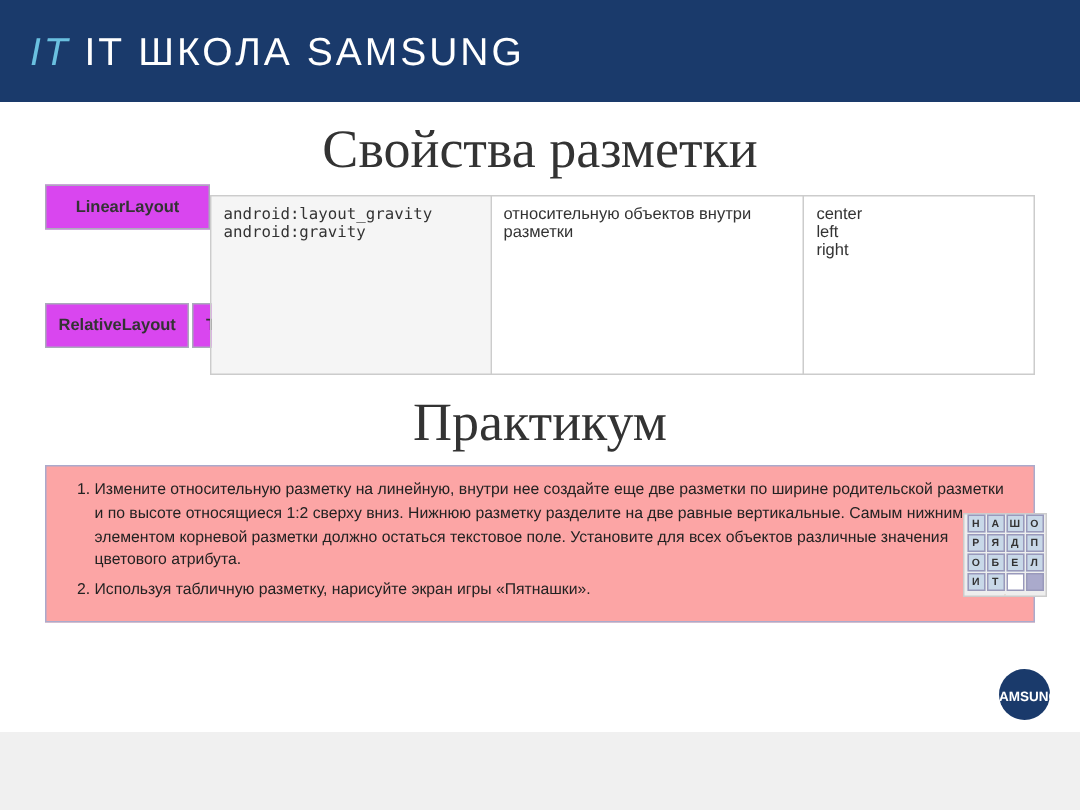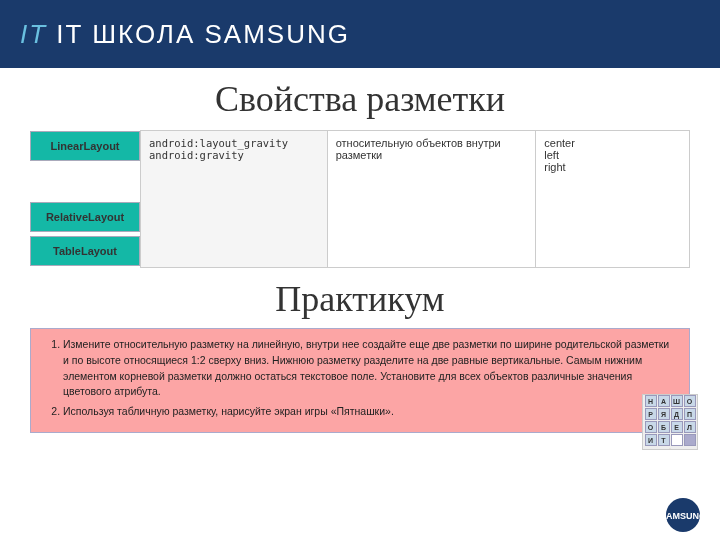"Свойства разметки" .main-content { height: 472px -> 420px }
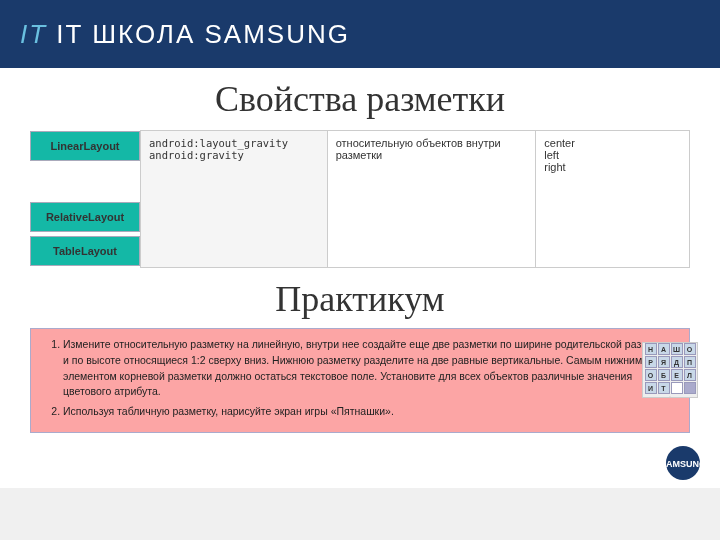"LinearLayout" .layout-tag { background: #14b8a6 -> #d946ef; margin-bottom: 2px -> 18px }
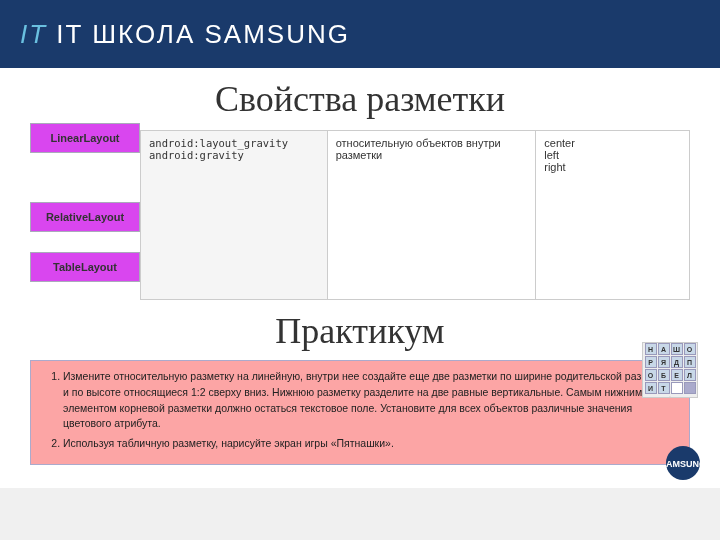"RelativeLayout" div { flex-direction: column -> row }
